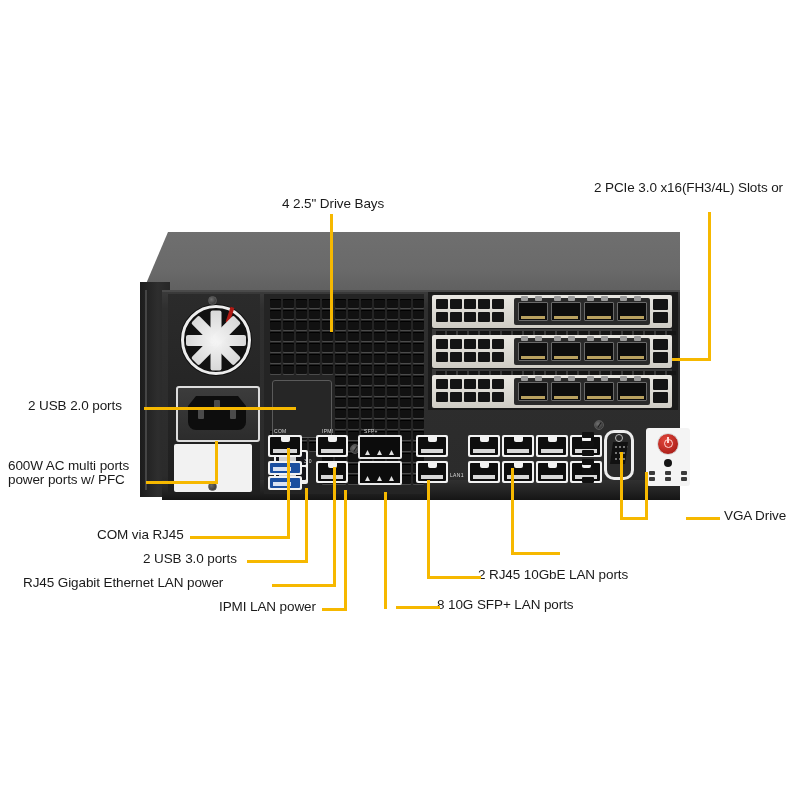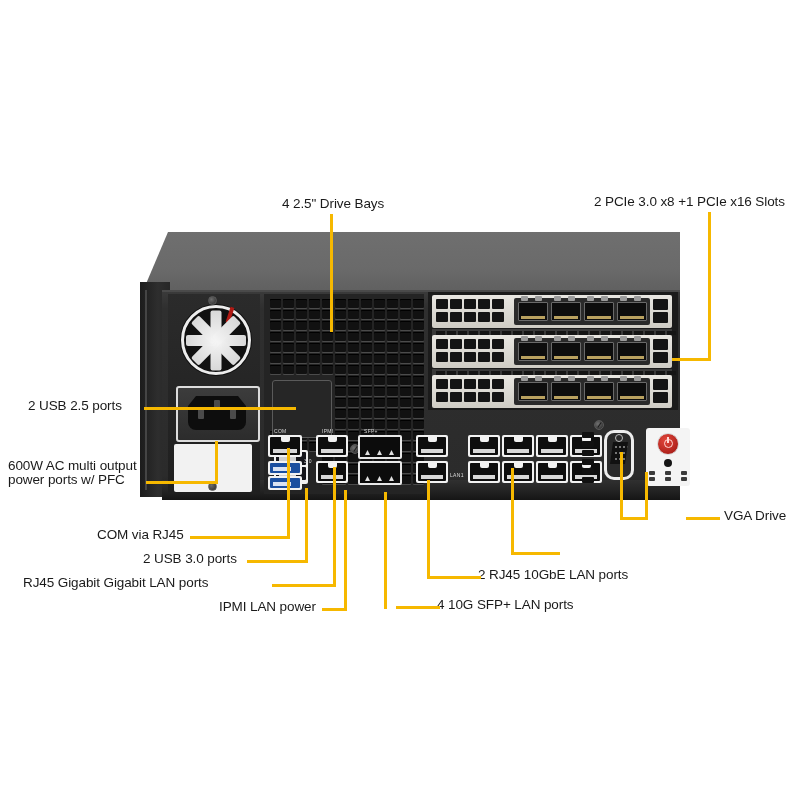"2 PCIe 3.0 x16(FH3/4L) Slots" div.lbl { html: none -> <div>2 PCIe 3.0 x16(FH3/4L) Slots or</div> }
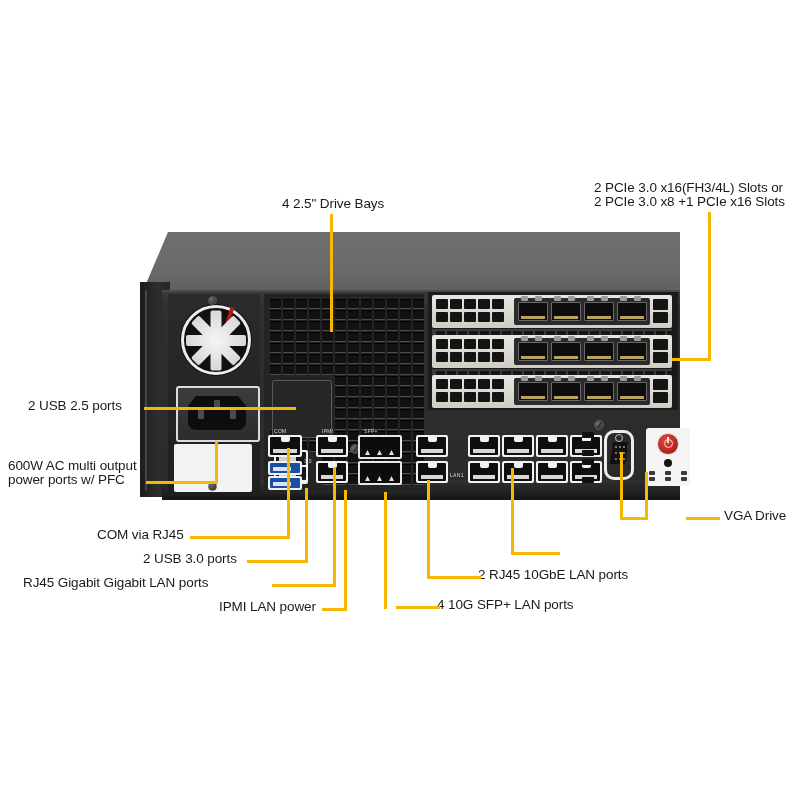"2 PCIe 3.0 x8 +1" div.lbl { html: <div>2 PCIe 3.0 x8 +1 PCIe x16 Slots</div> -> none }
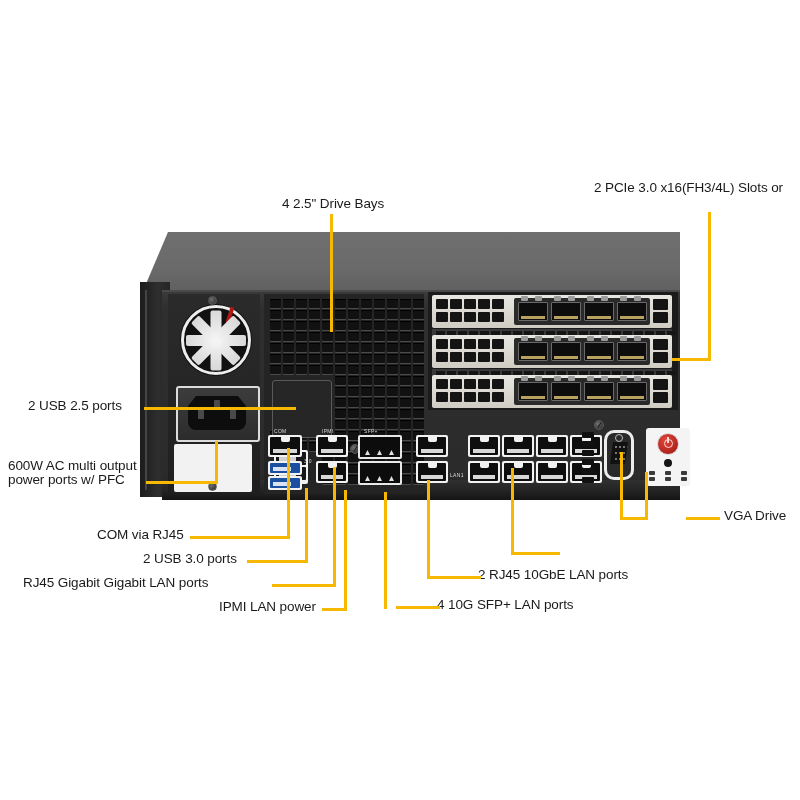"2 USB 2.5 ports" div.lbl { text: 2.5 -> 2.0 }
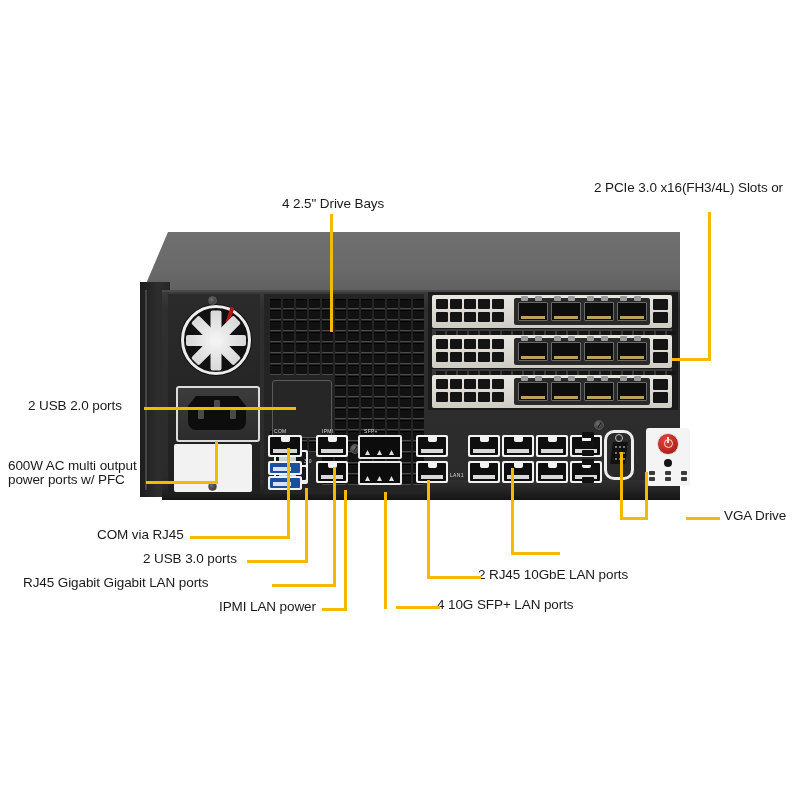"600W AC multi output" div.lbl { text: output -> ports }
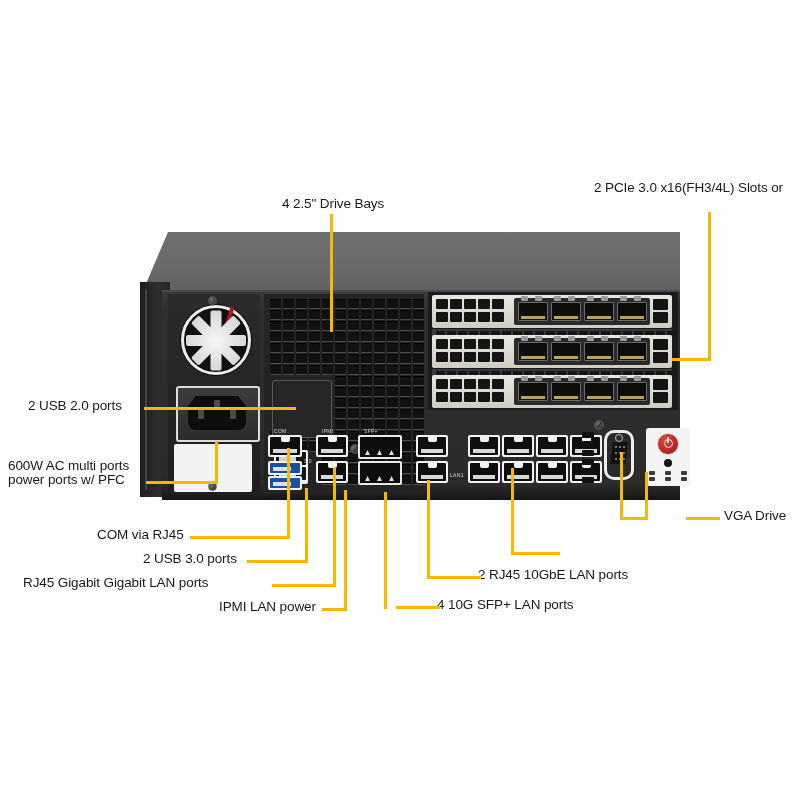"RJ45 Gigabit Gigabit LAN ports" div.lbl { text: Gigabit LAN ports -> Ethernet LAN power }
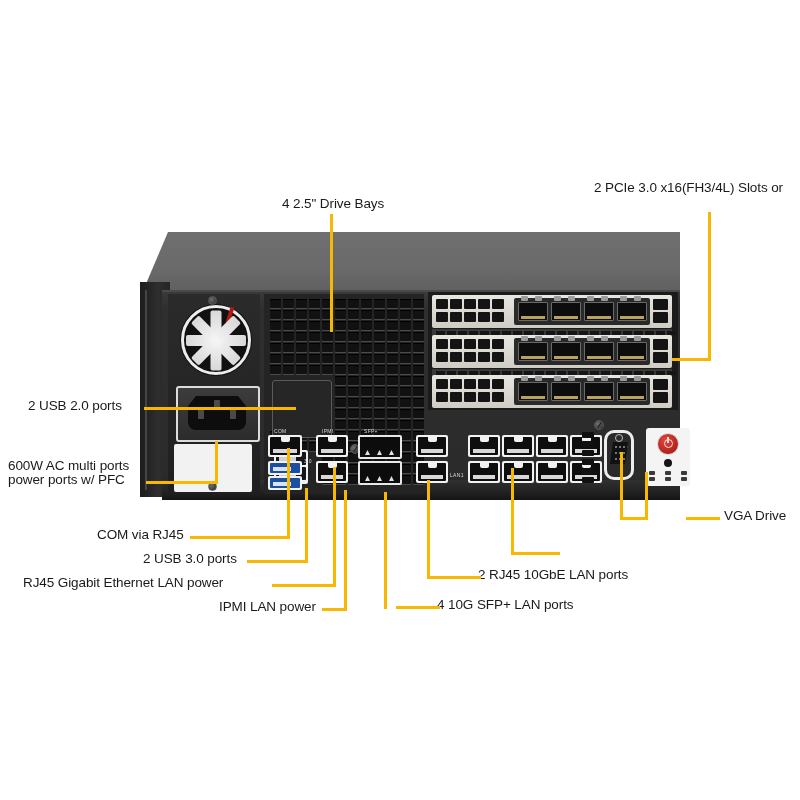"4 10G SFP+ LAN ports" div.lbl { text: 4 -> 8 }
